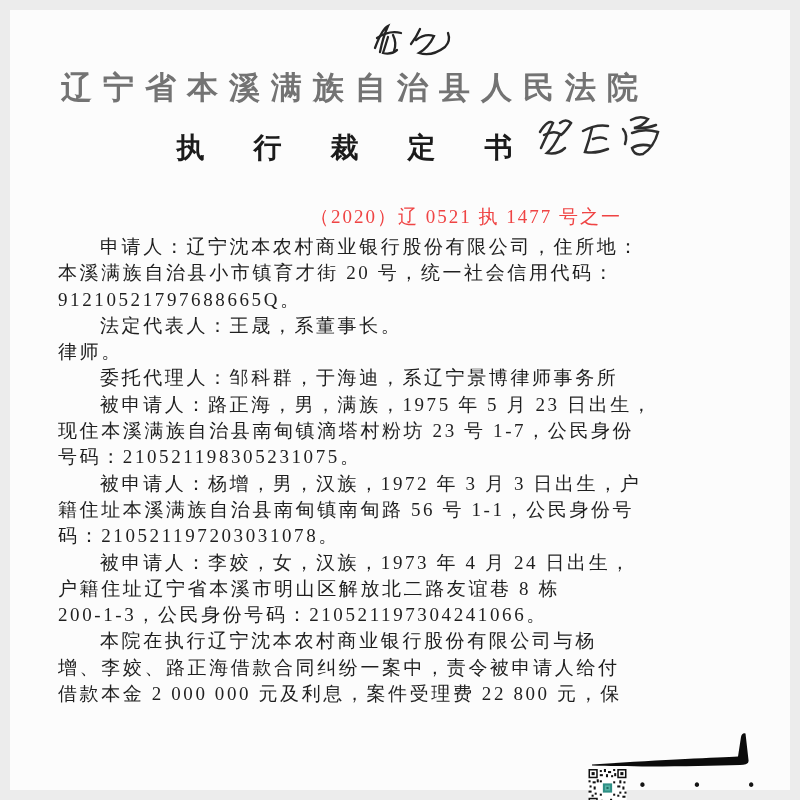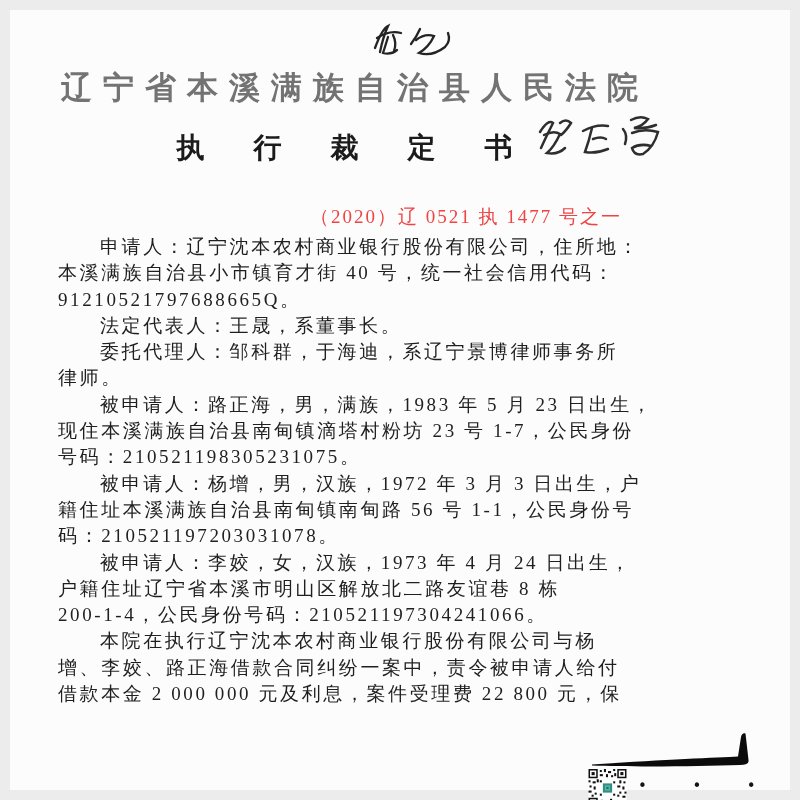"本溪满族自治县小市镇育才街 40 号，统一社会信用代码：" div.line { text: 40 -> 20 }
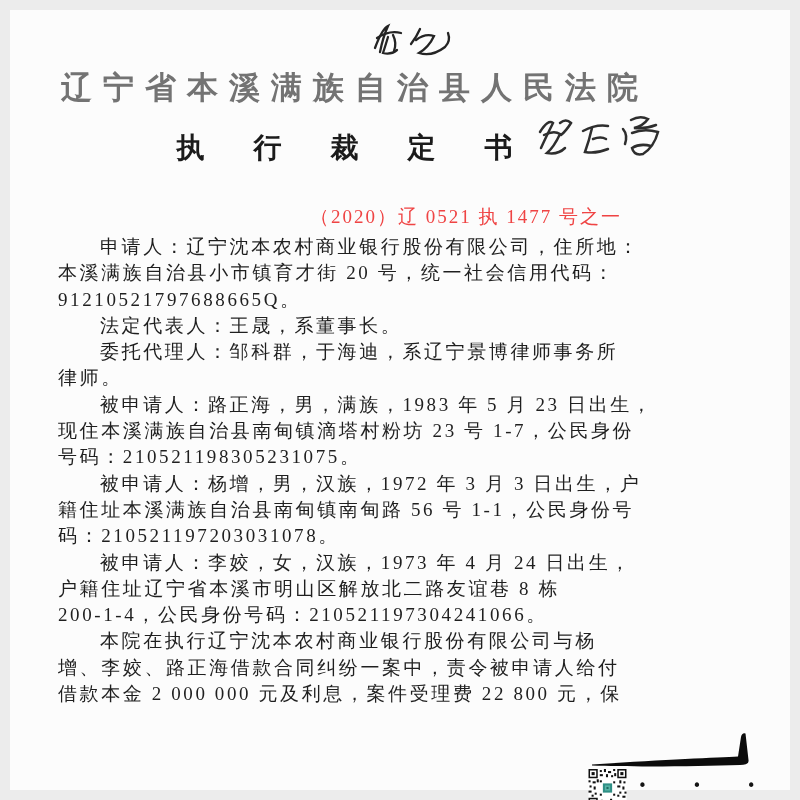"委托代理人：邹科群，于海迪，系辽宁景博律师事务所" div.line { order: before "律师。" -> after "律师。" }
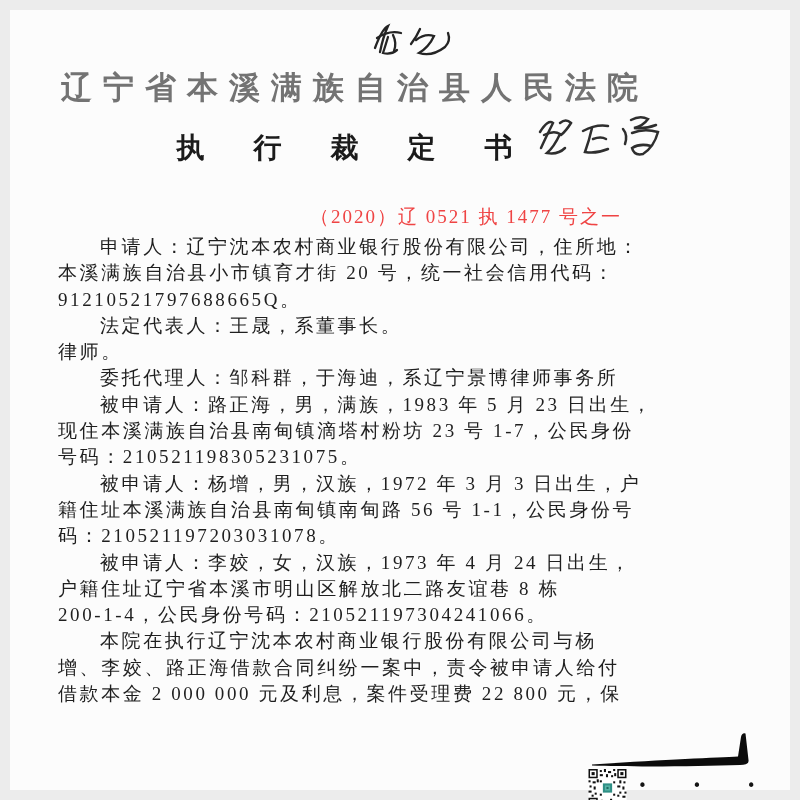"被申请人：路正海，男，满族，1983 年 5 月 23" div.line { text: 1983 -> 1975 }
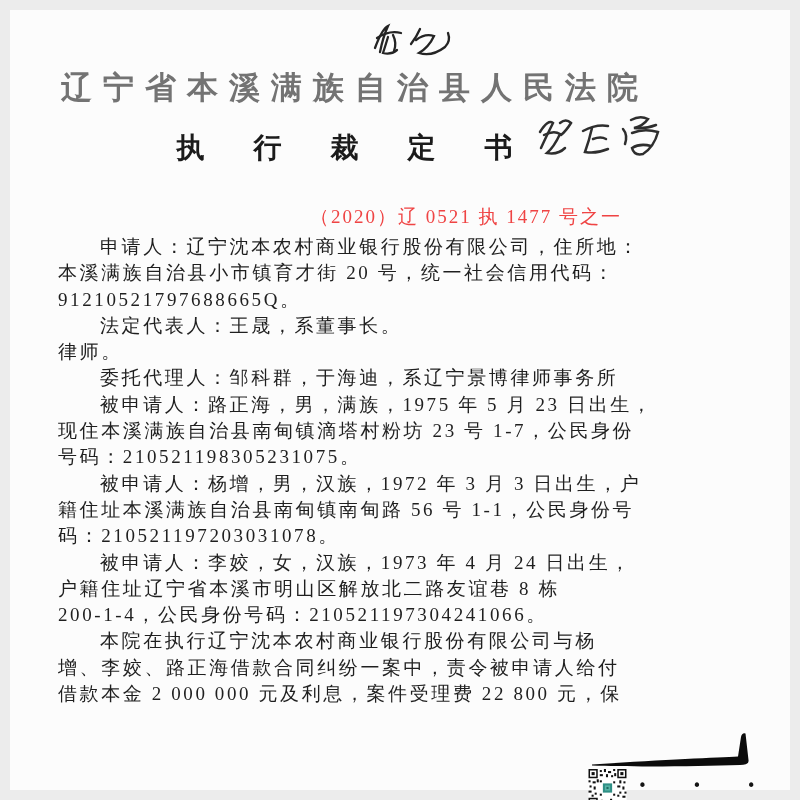"200-1-4，公民身份号码：210521197304241066。" div.line { text: 200-1-4 -> 200-1-3 }
